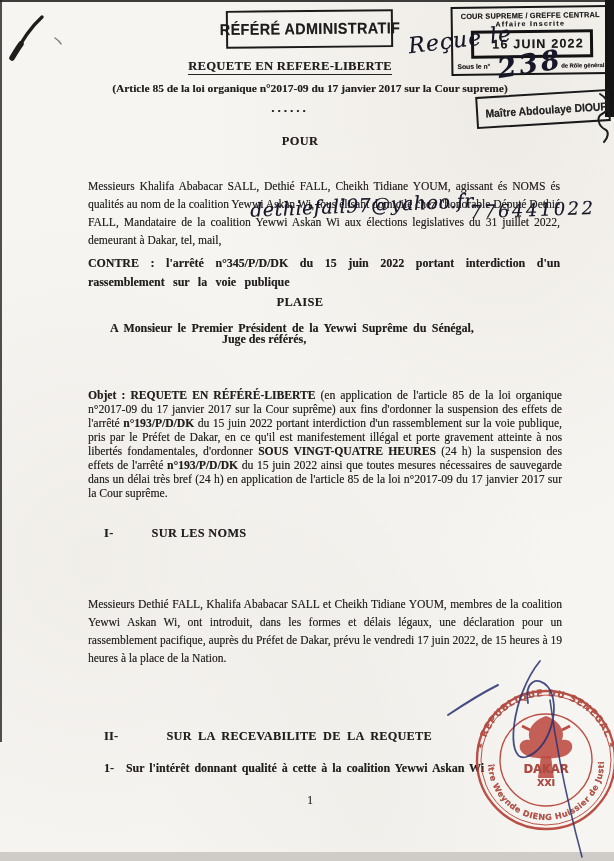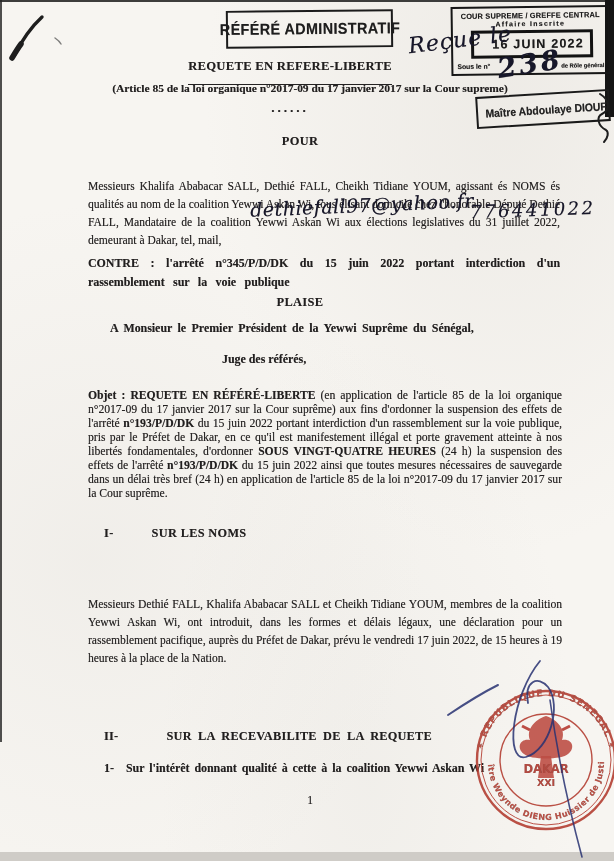"REQUETE EN REFERE-LIBERTE" .doc-title span { padding-bottom: 11px -> 1px }
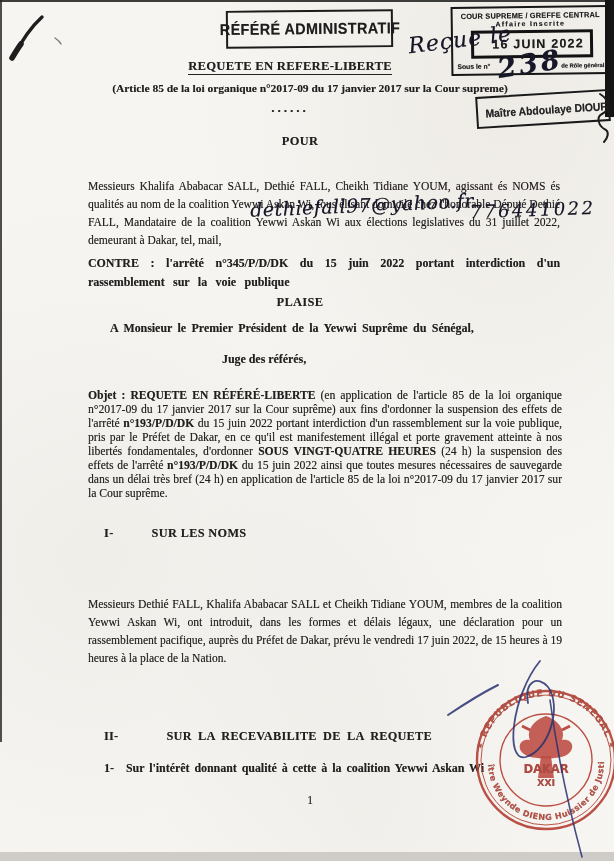"Juge des référés," .p-addr2 { top: 352px -> 332px }
